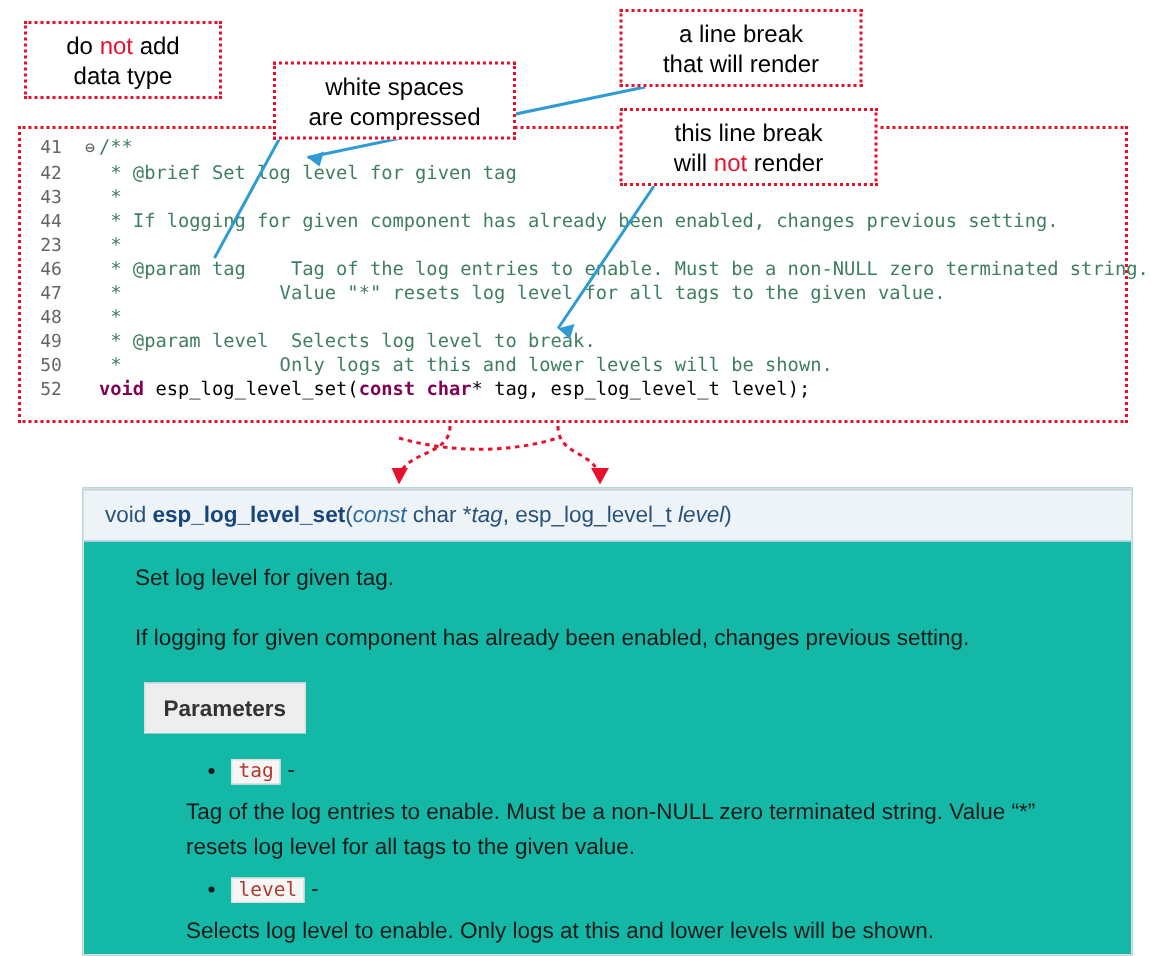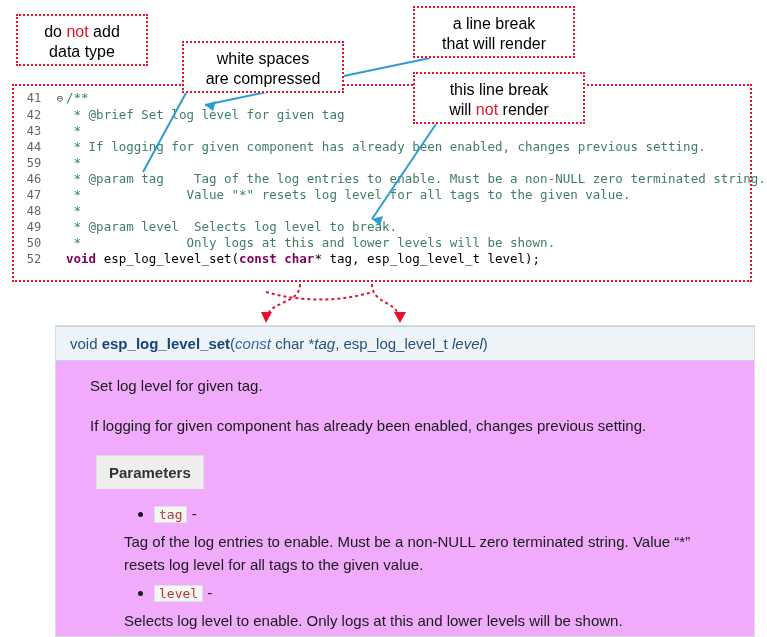"59" span.gutter { text: 59 -> 23 }
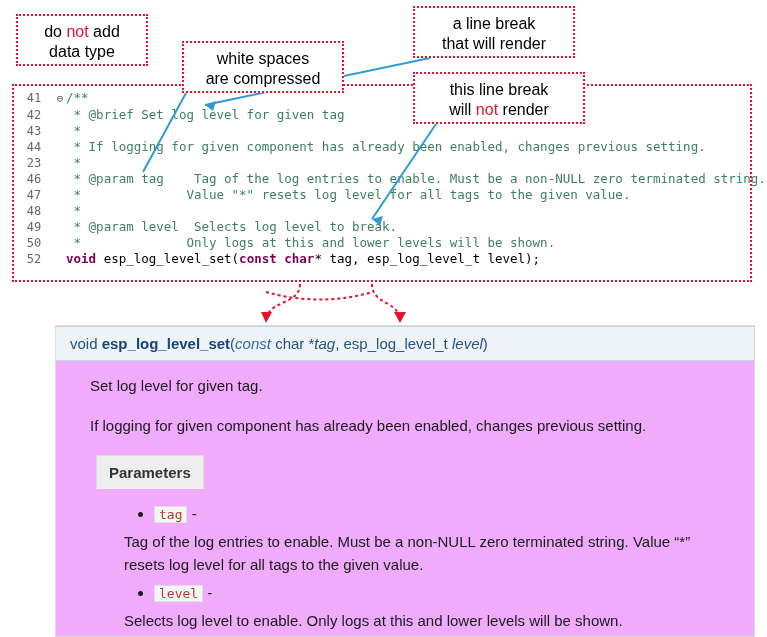"void esp_log_level_set(const char *tag," #doc-panel { background: #f0abfc -> #14b8a6 }
